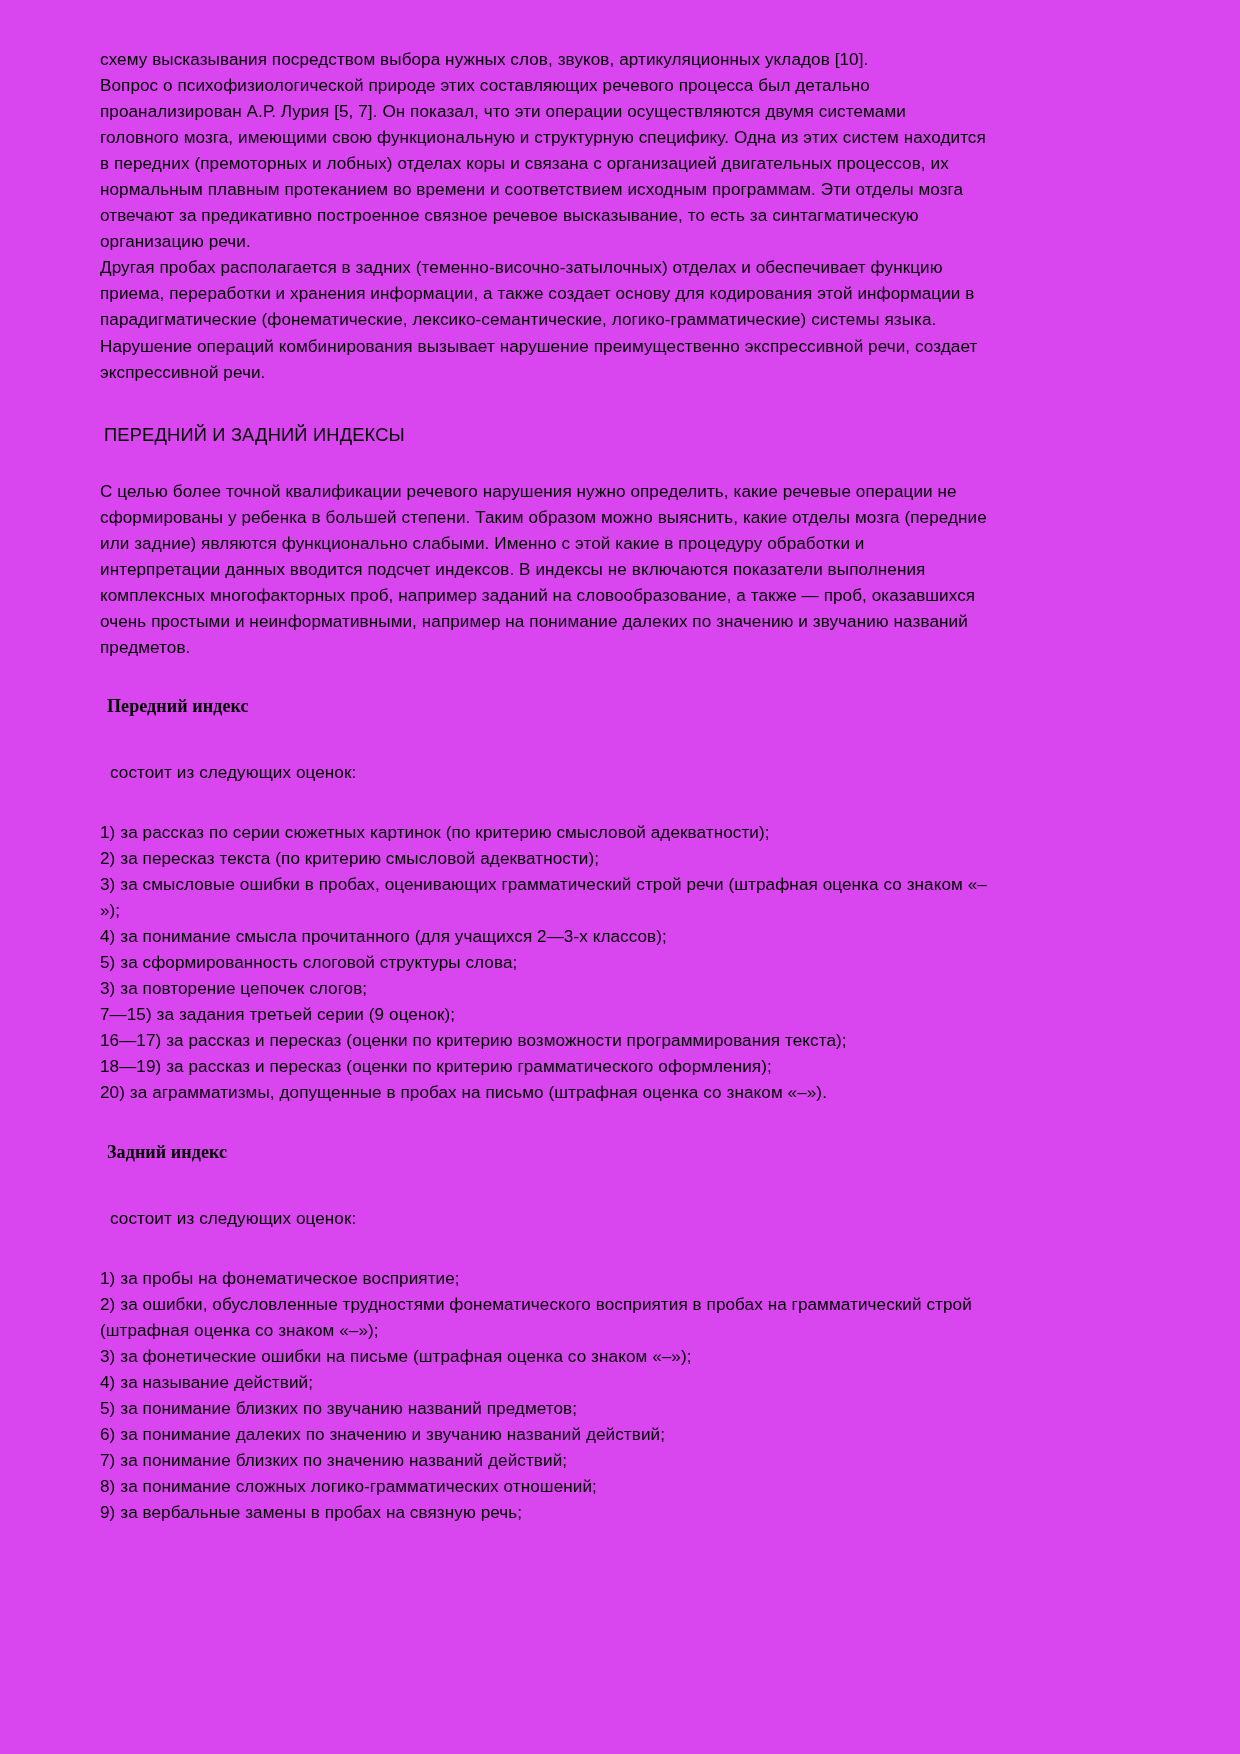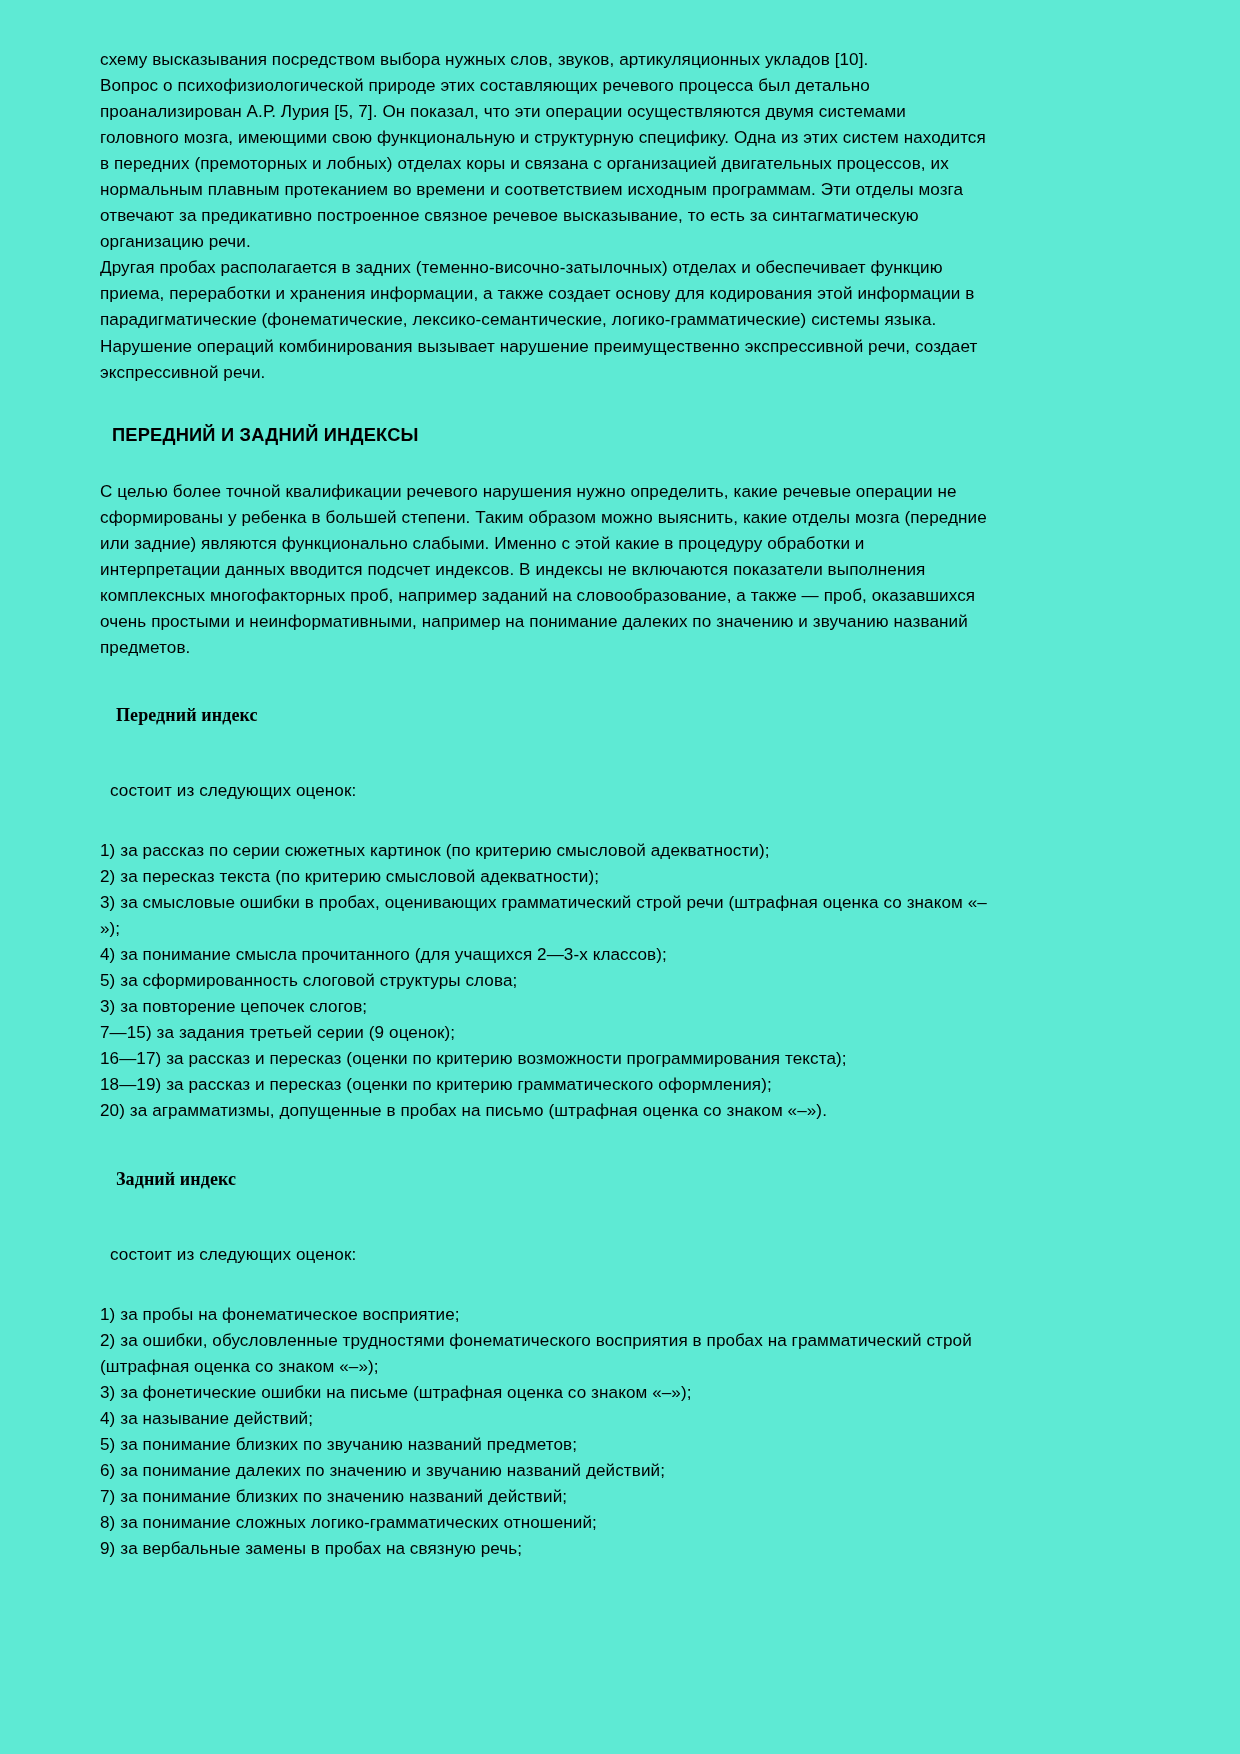"схему высказывания посредством выбора" .page { background: #5eead4 -> #d946ef }
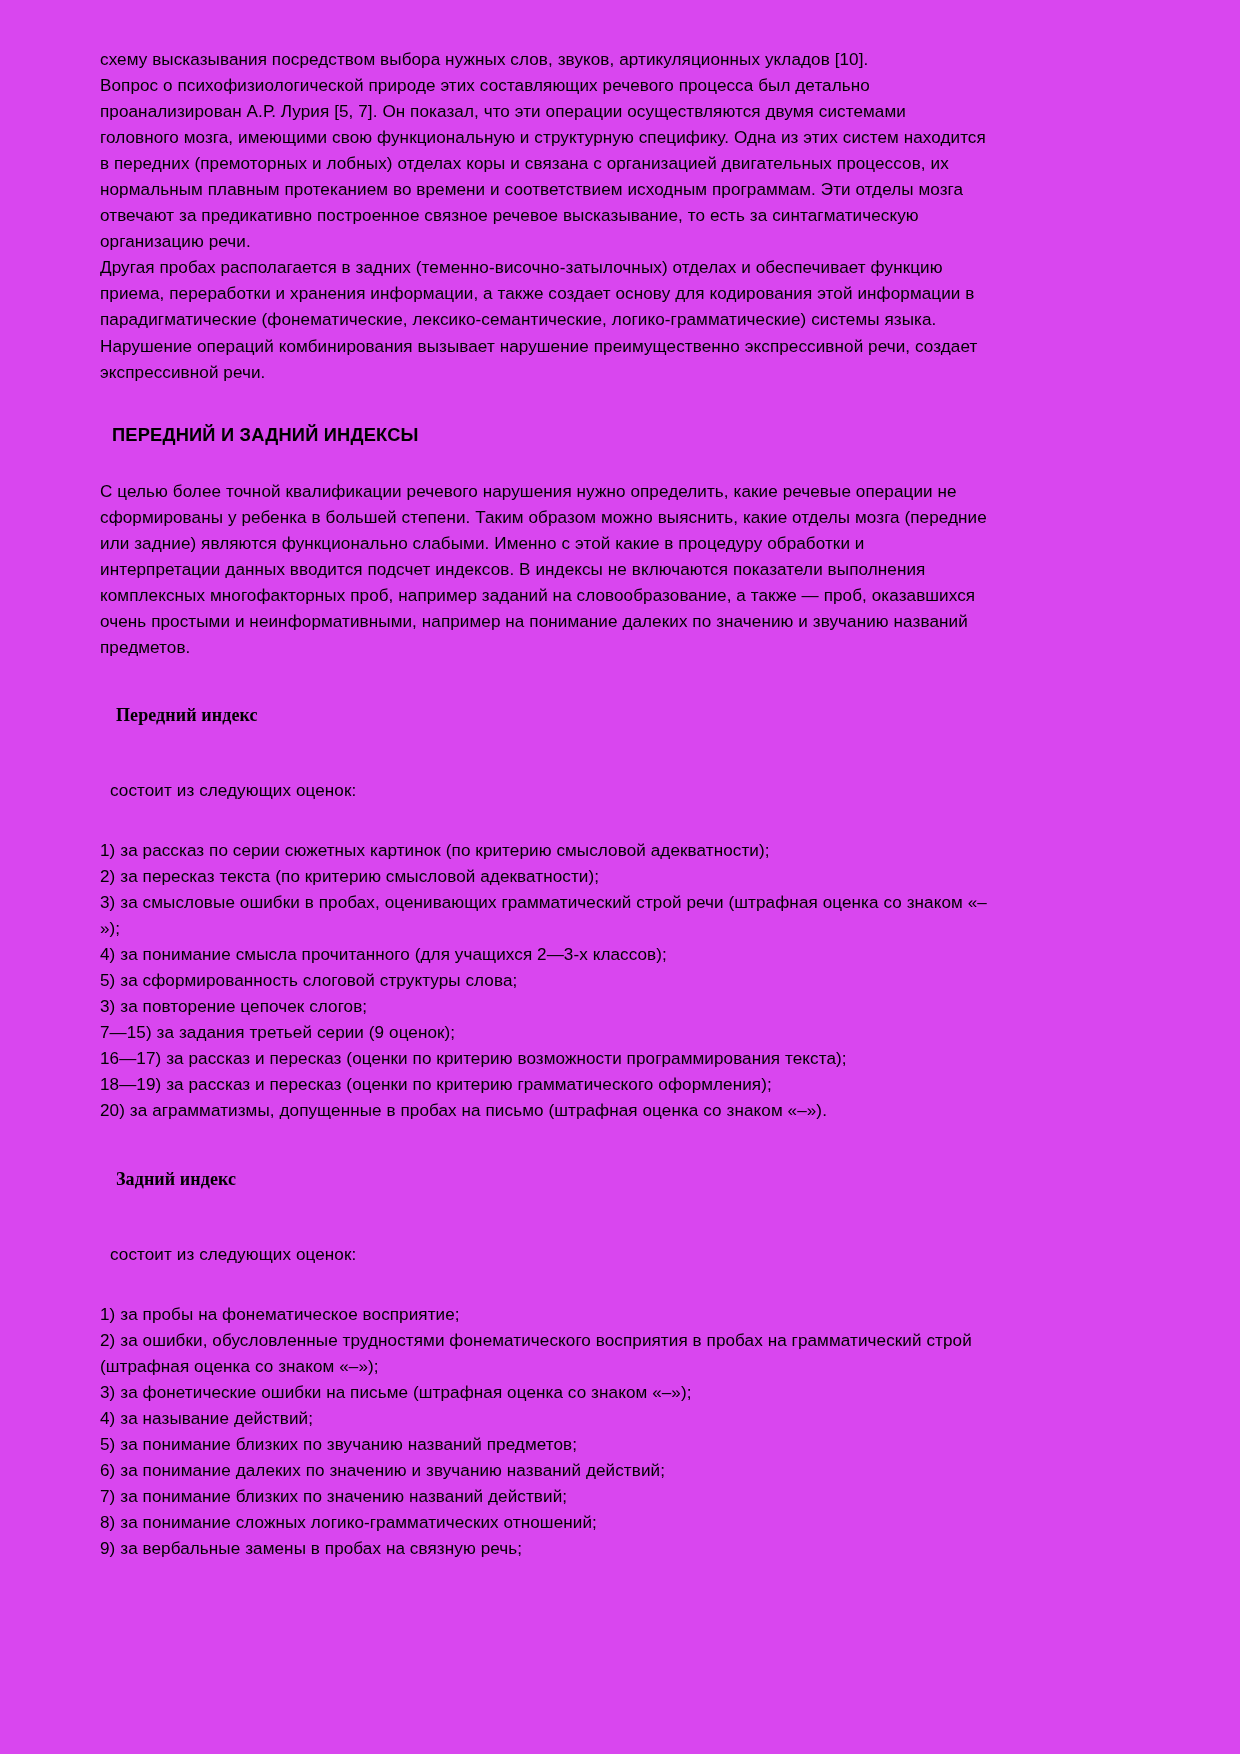"ПЕРЕДНИЙ И ЗАДНИЙ ИНДЕКСЫ" .section-heading { font-weight: bold -> normal; margin: 36px 0 0 12px -> 36px 0 0 4px }
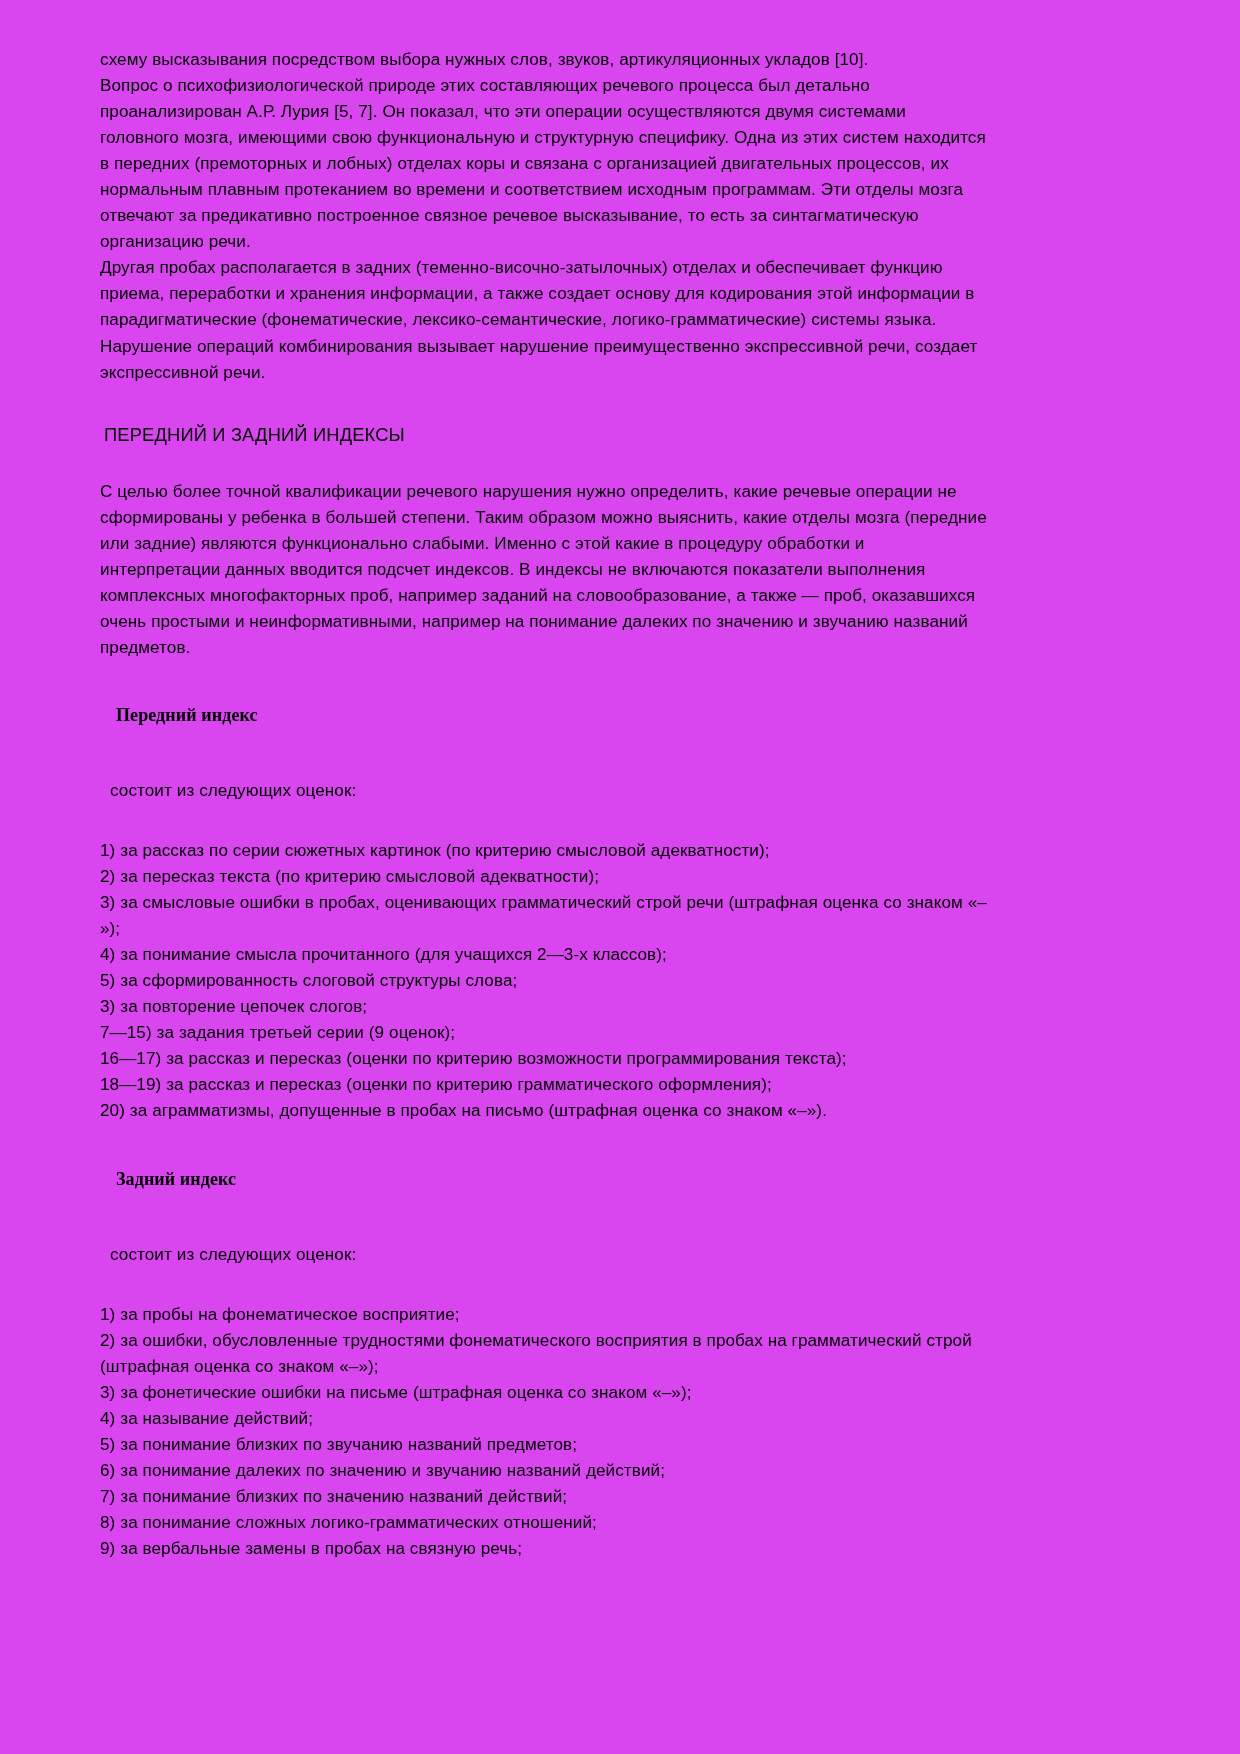"Передний индекс" .sub-heading { margin: 16px -> 7px }
